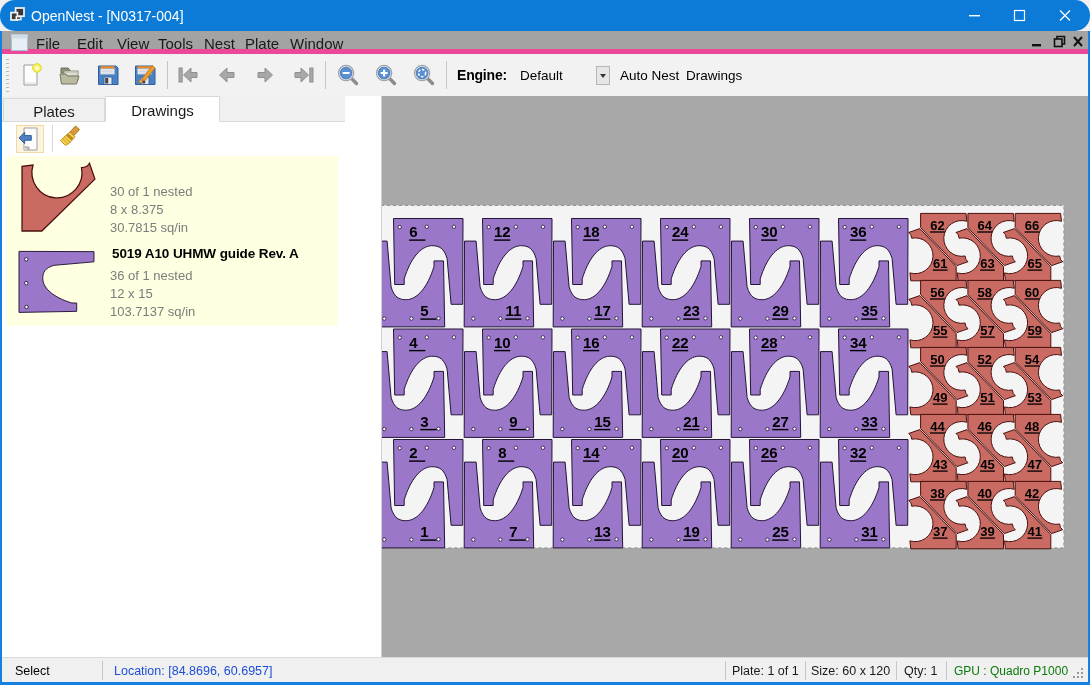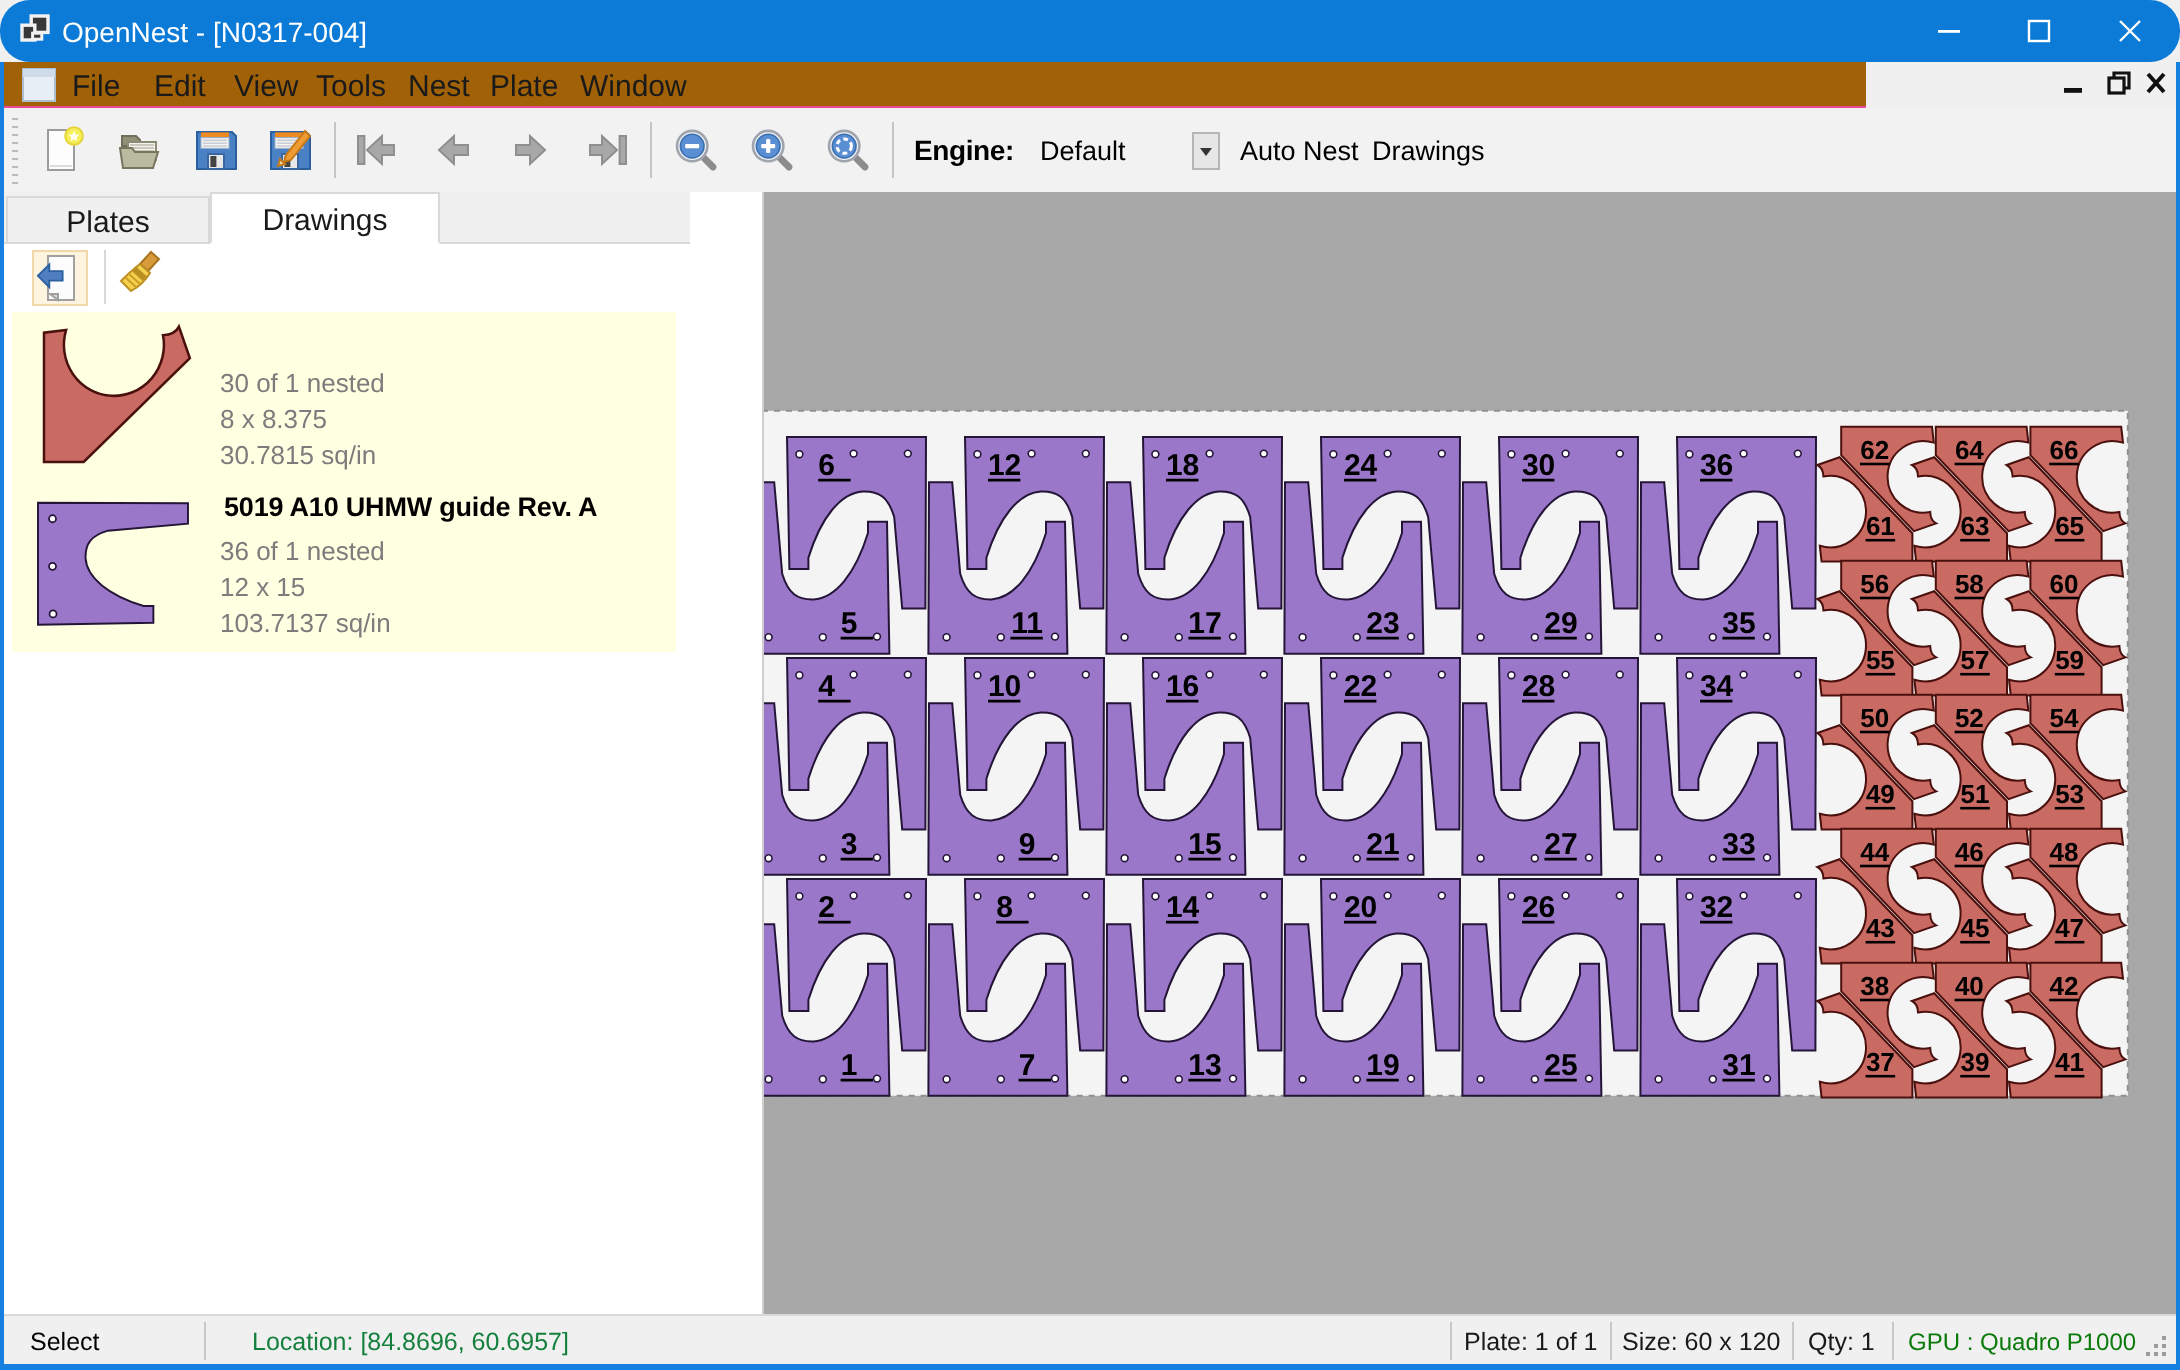"File" .menubar { background: #a16207 -> #a3a3a3; border-bottom: 1px solid #ec4899 -> 5px solid #ec4899; width: 931px -> 1086px }
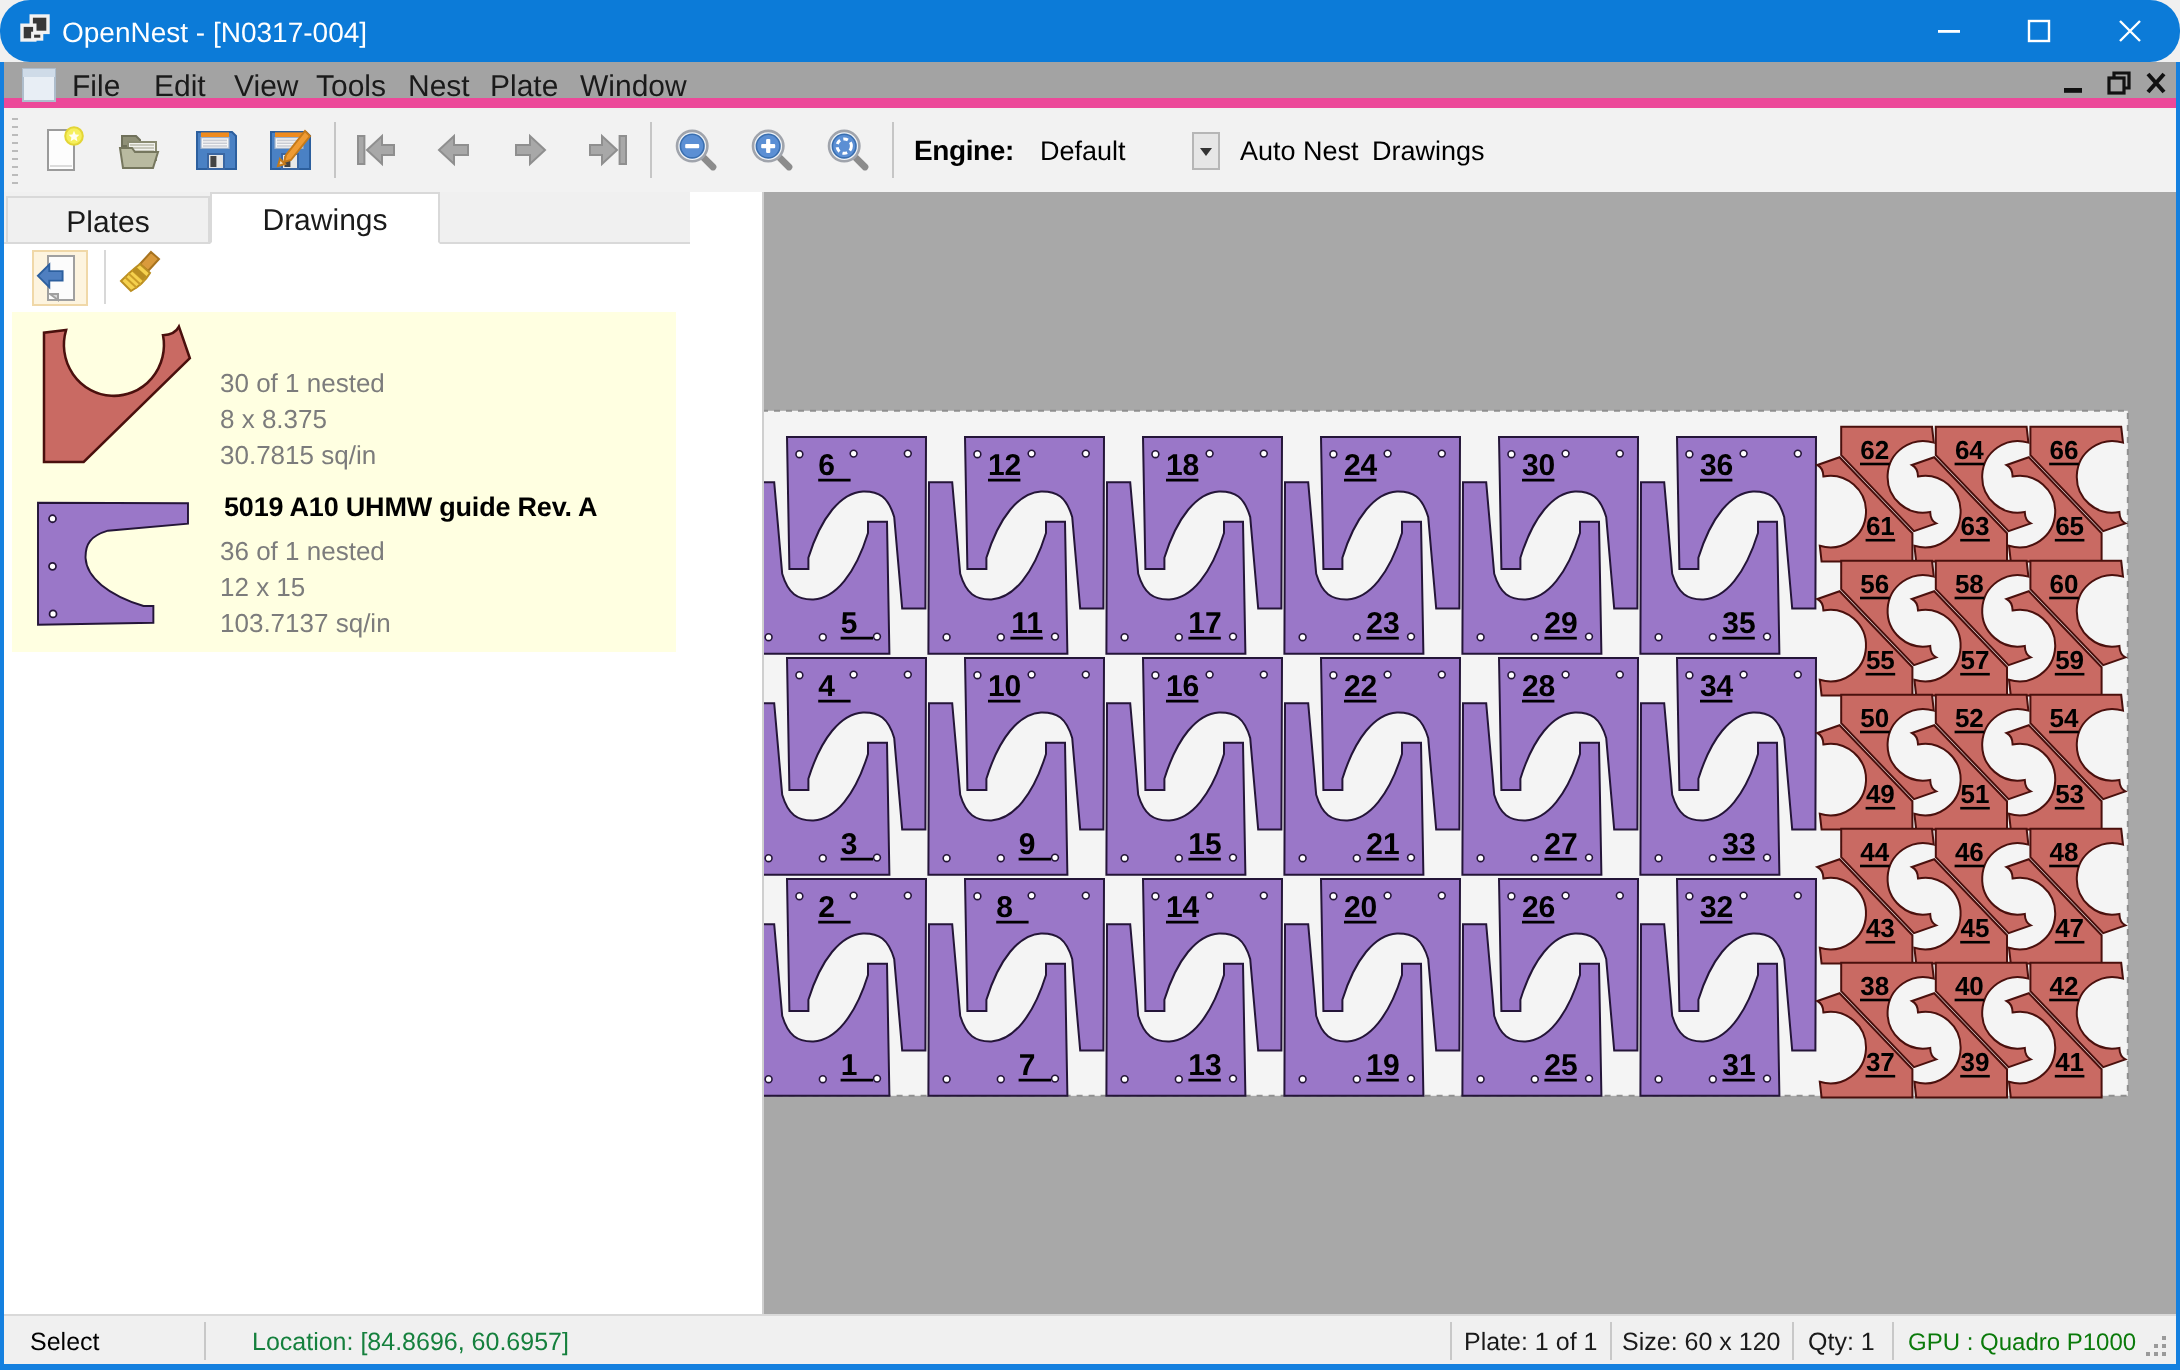"Location: [84.8696, 60.6957]" span.sv { color: #15803d -> #1d4ed8; left: 124px -> 112px }
